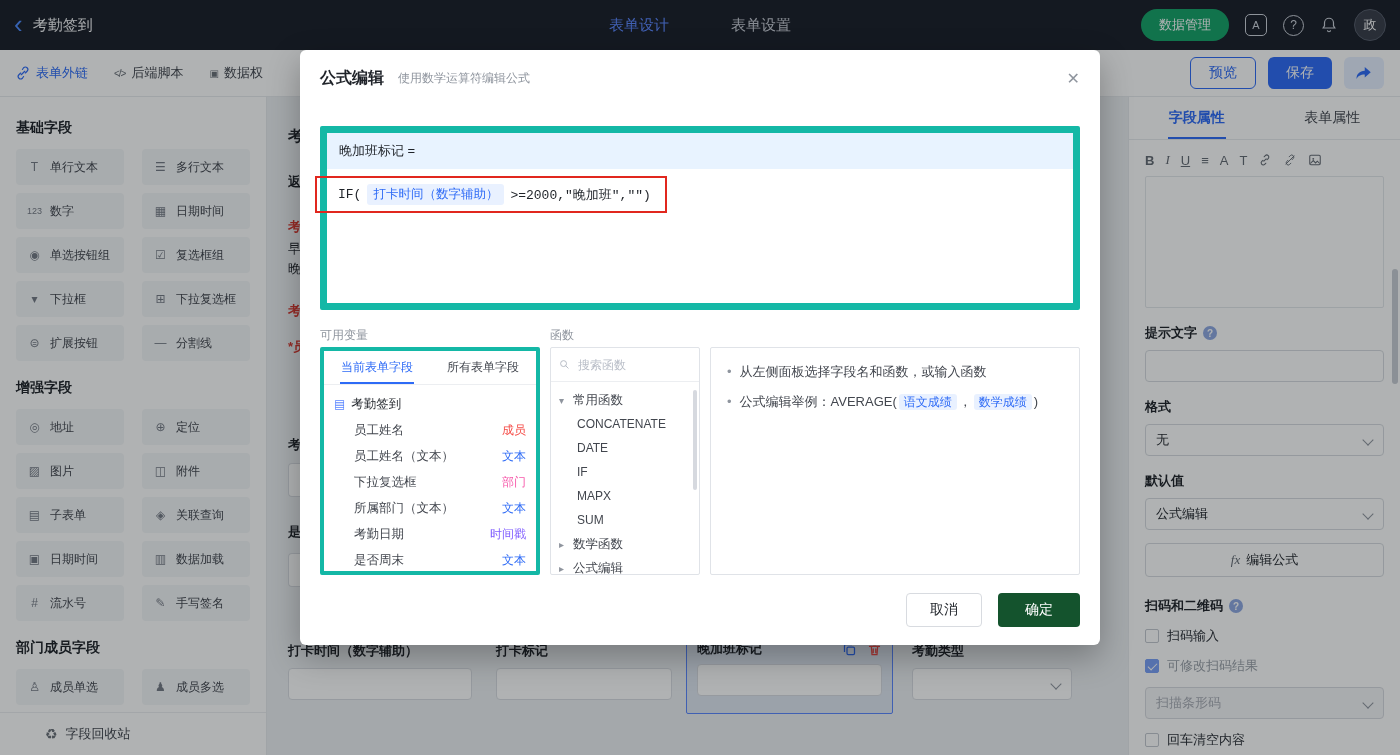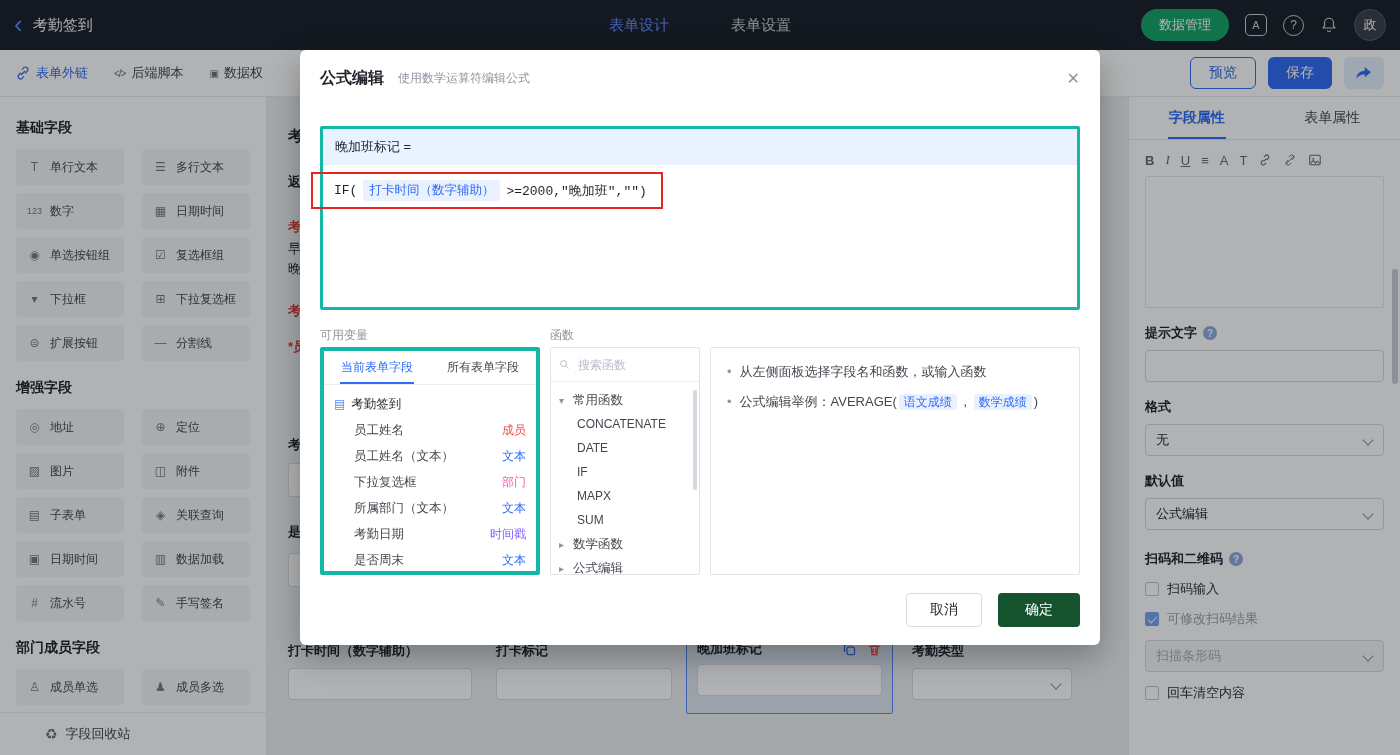"晚加班标记 =" .f-box { border: 3px solid #14b8a6 -> 7px solid #14b8a6 }
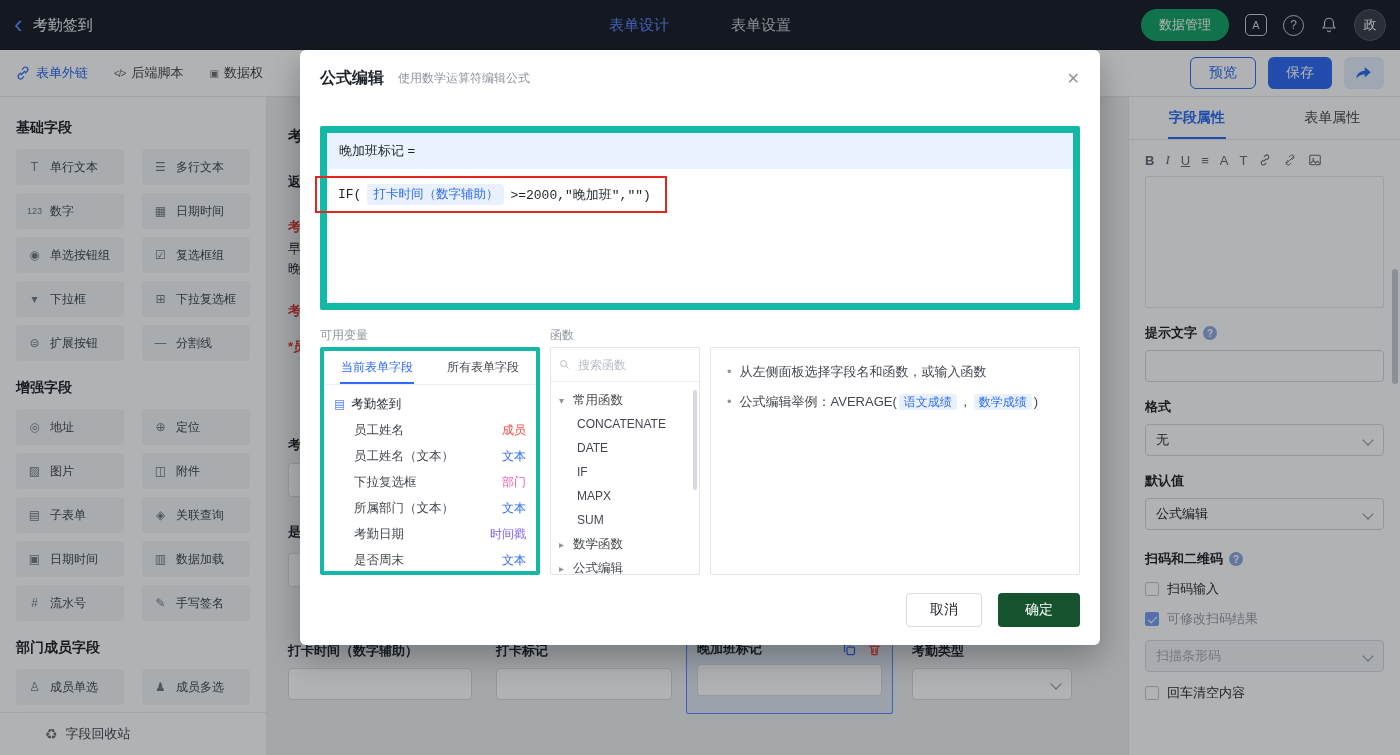"fx" button.fxbtn { html: none -> <button> <span>fx</span> <span>编辑公式</span> </button> }
